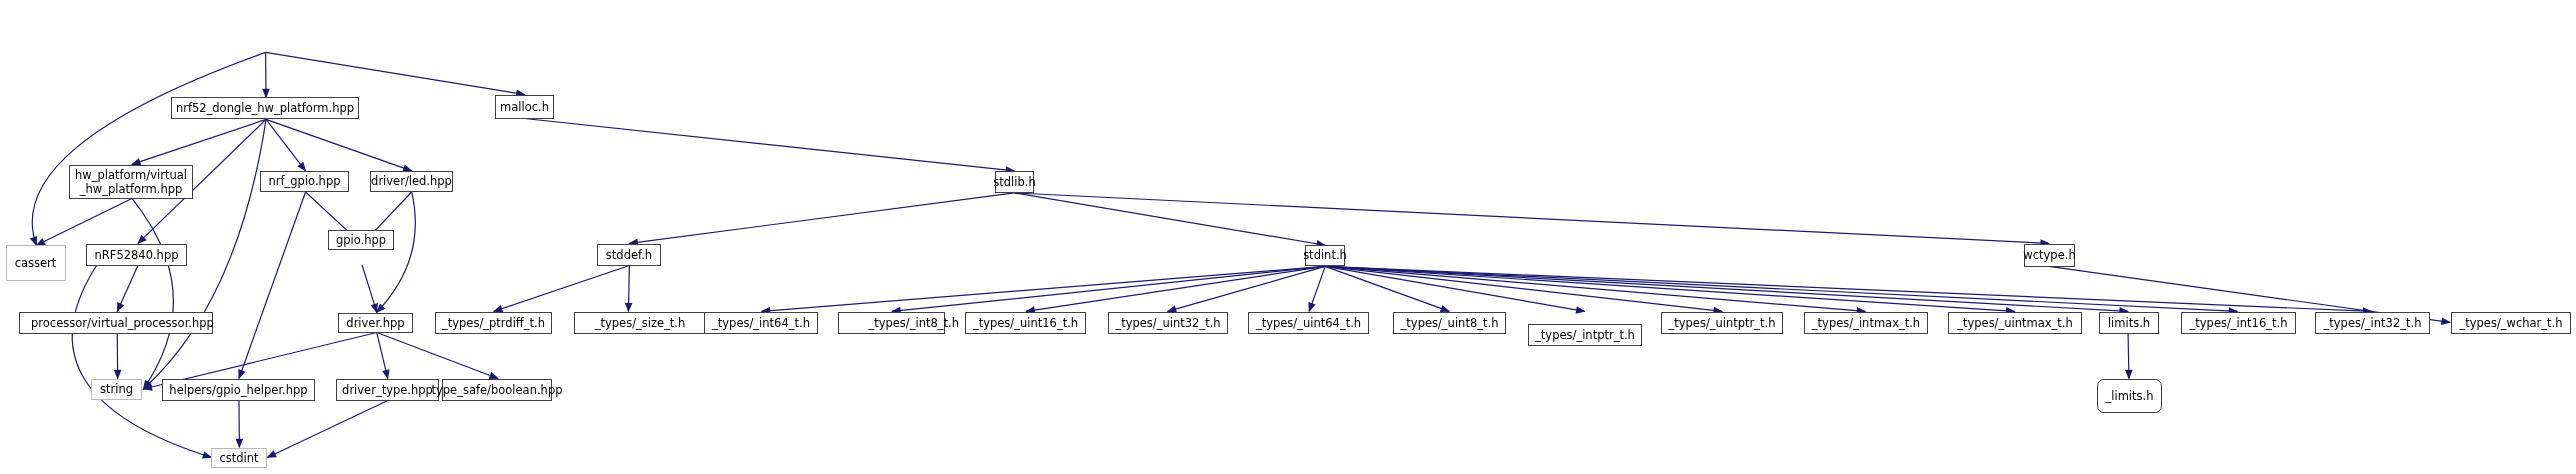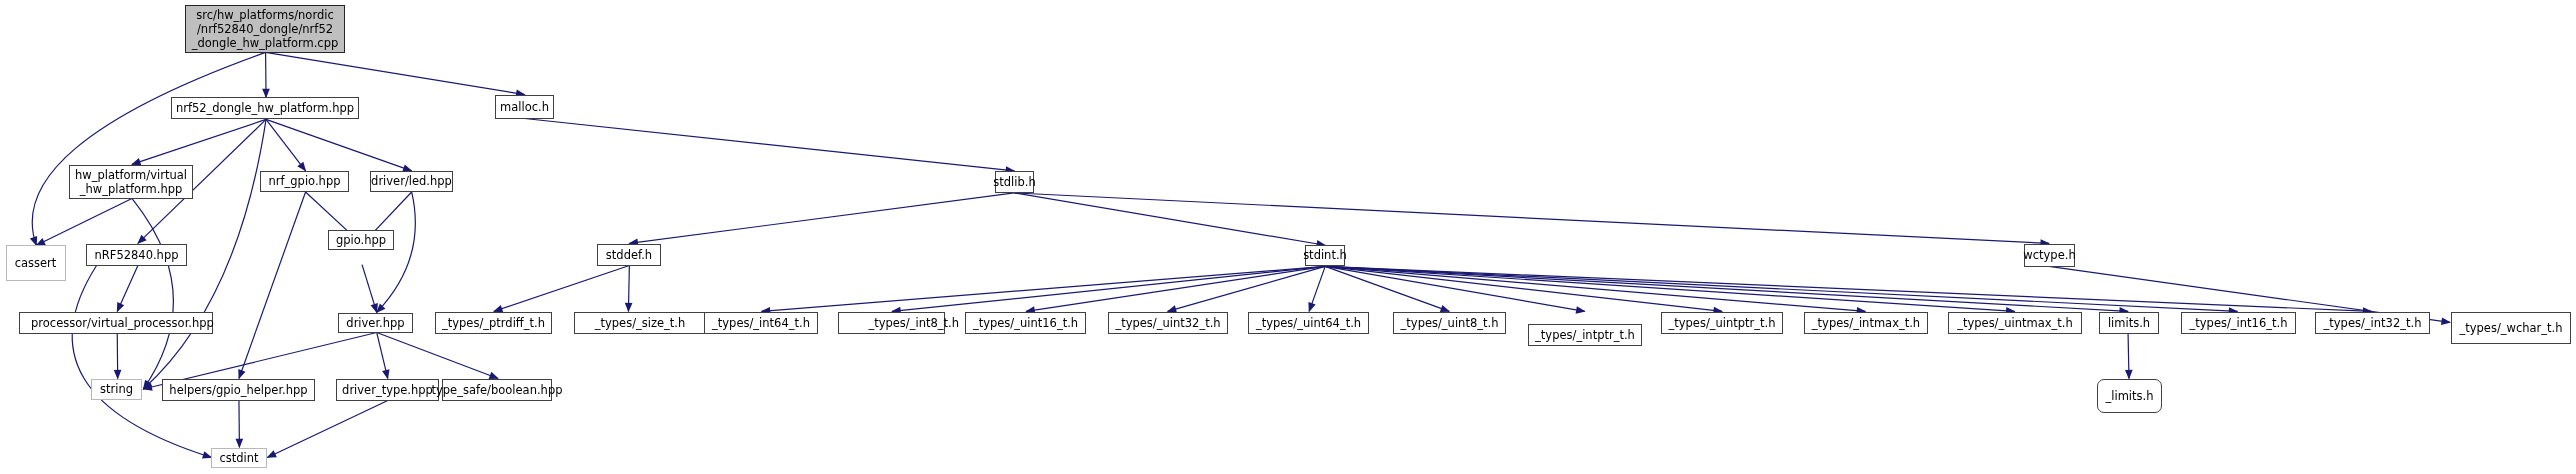"src/hw_platforms/nordic" div.node { html: <div>src/hw_platforms/nordic /nrf52840_dongle/nrf52 _dongle_hw_platform.cpp</div> -> none }
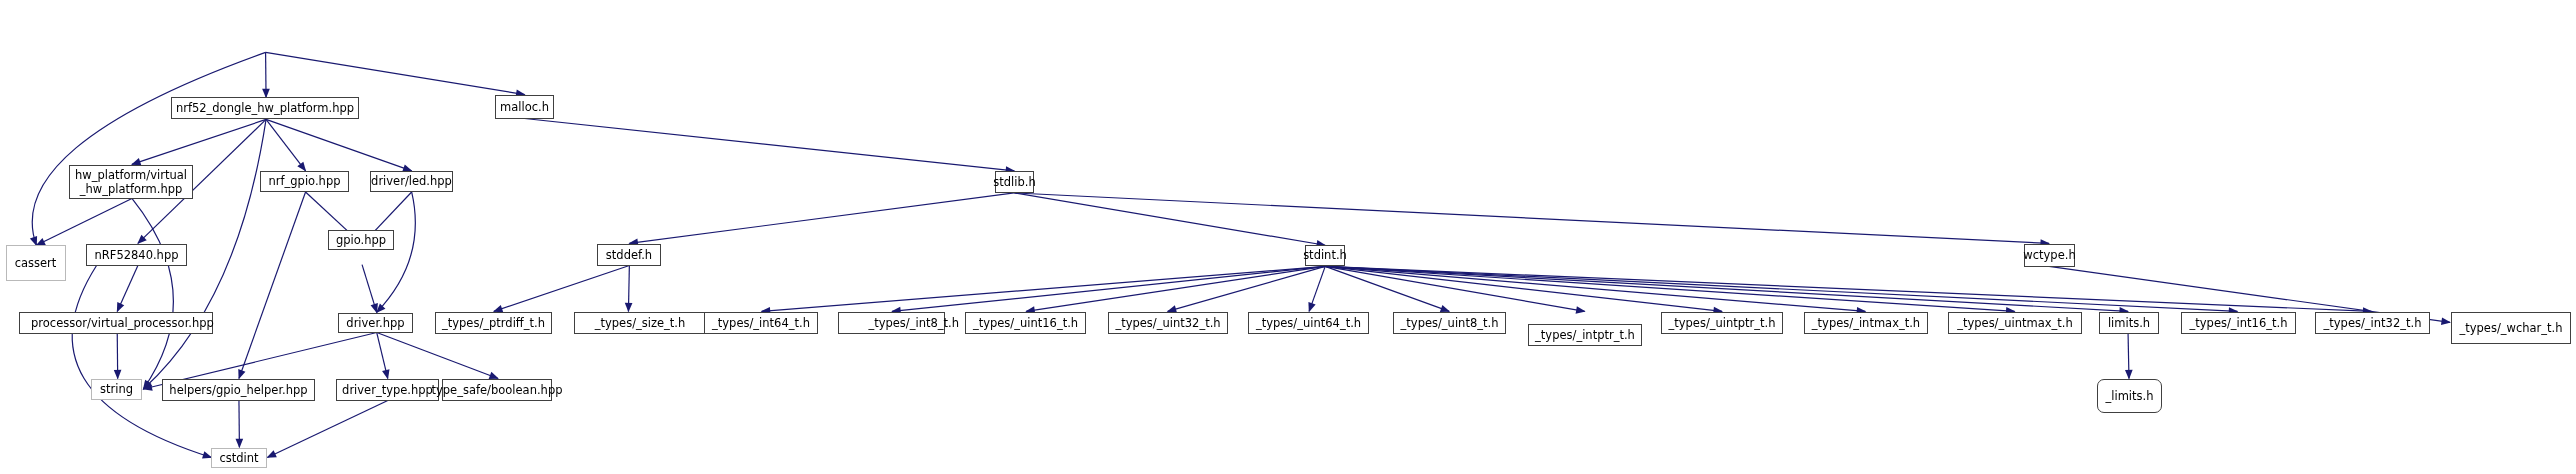"_types/_wchar_t.h" div.node { height: 32px -> 22px }
